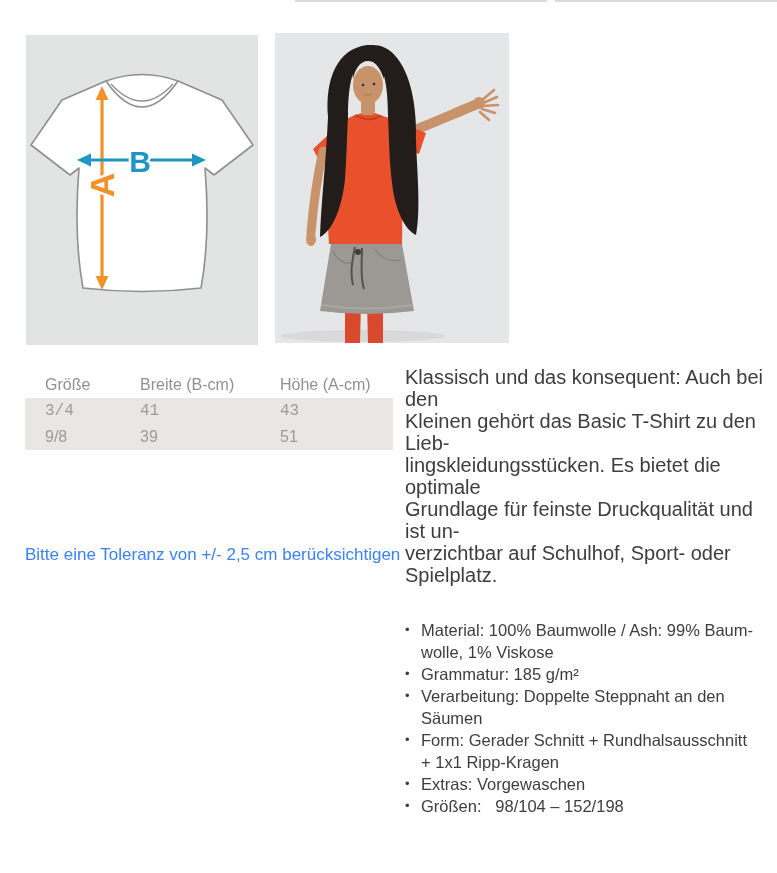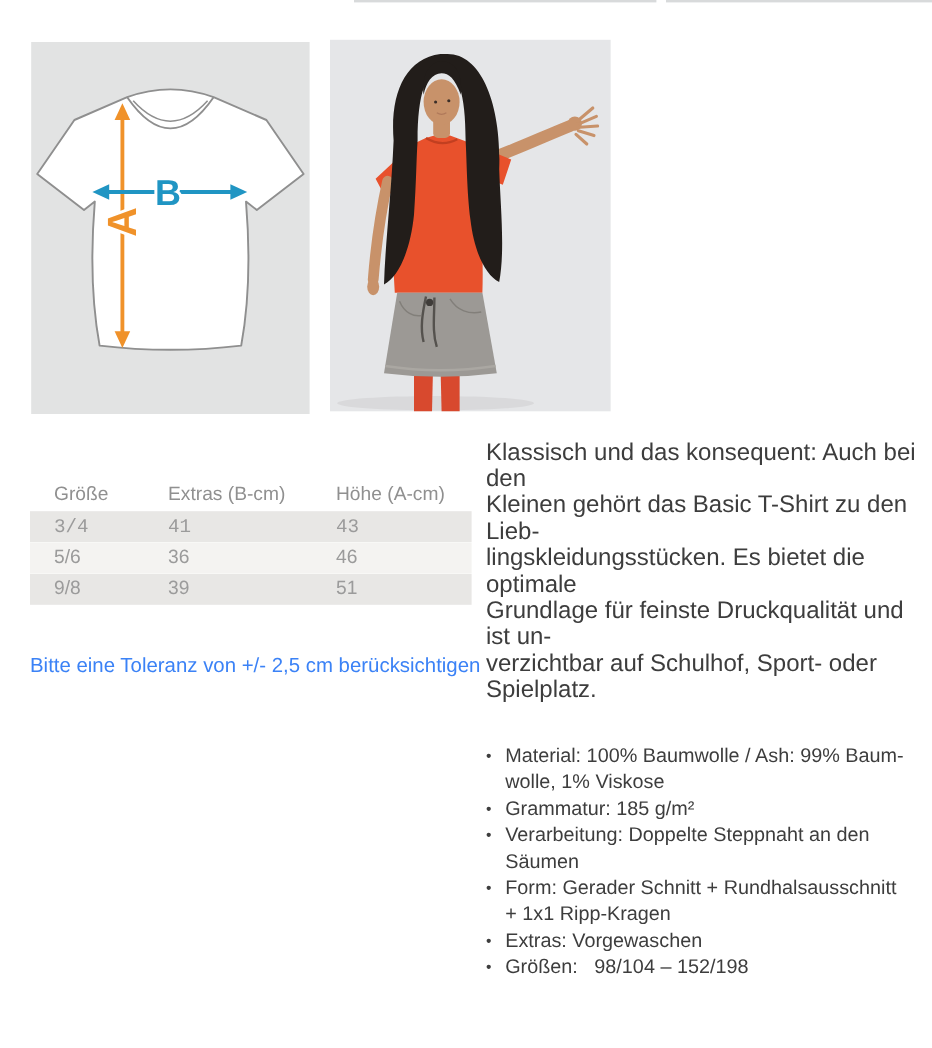"Größe" .size-table-wrap { margin-top: 28px -> none }
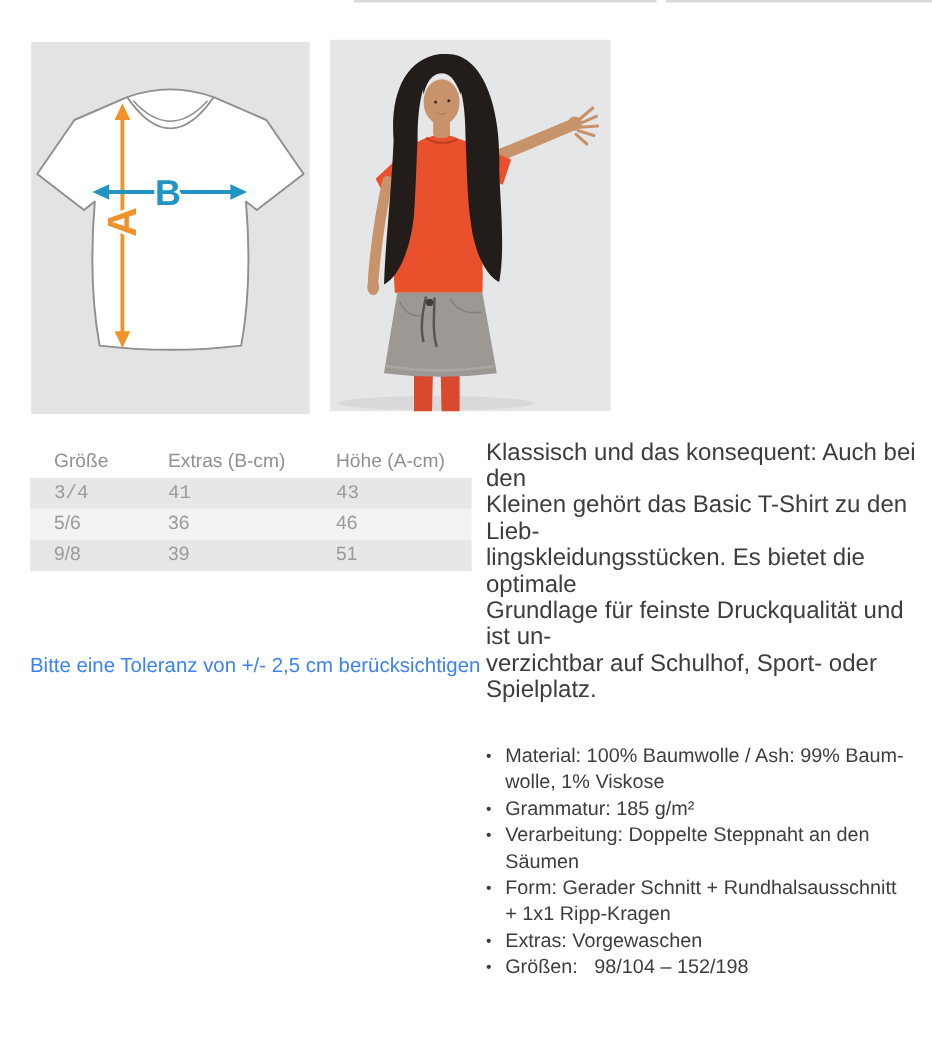"Extras (B-cm)" th { text: Extras -> Breite }
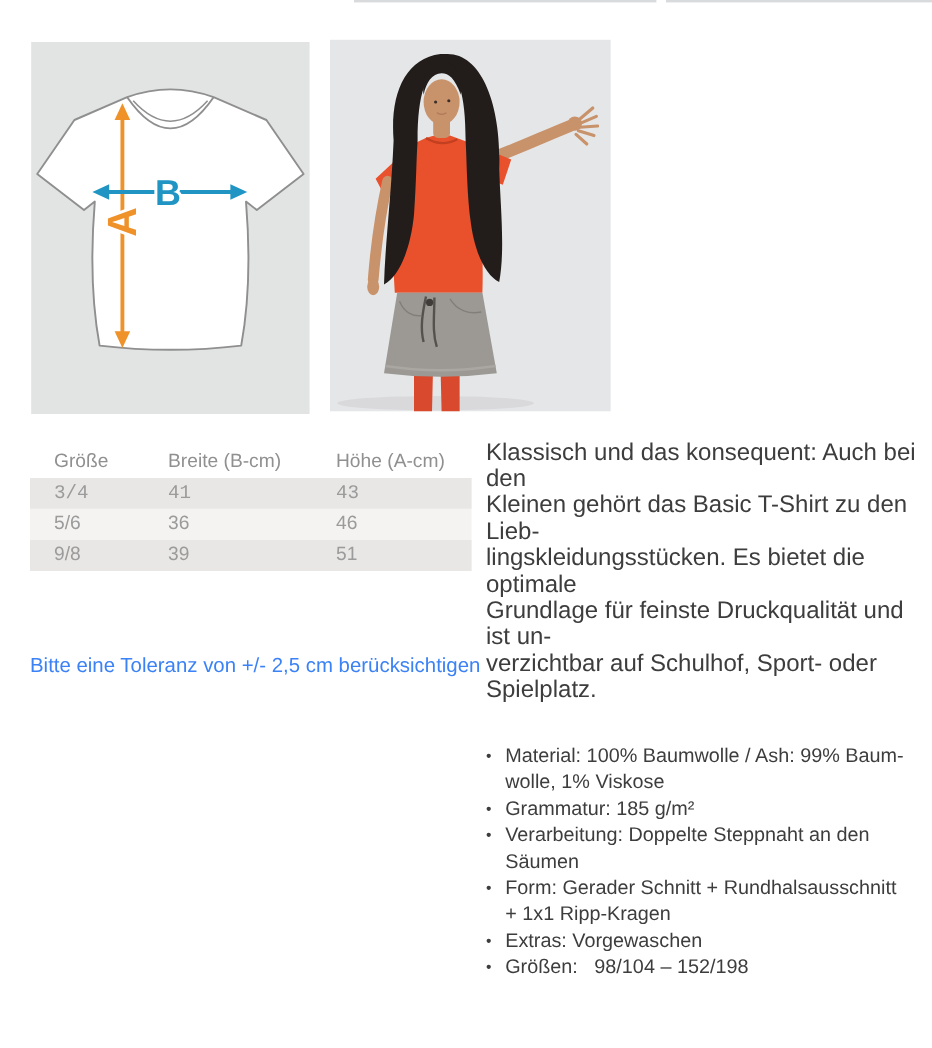"5/6" tr { html: <tr> <td>5/6</td> <td>36</td> <td>46</td> </tr> -> none }
